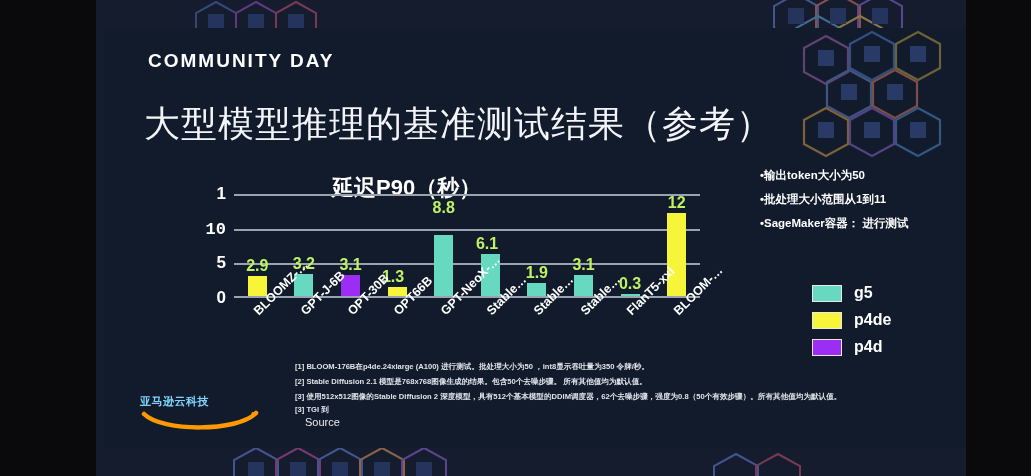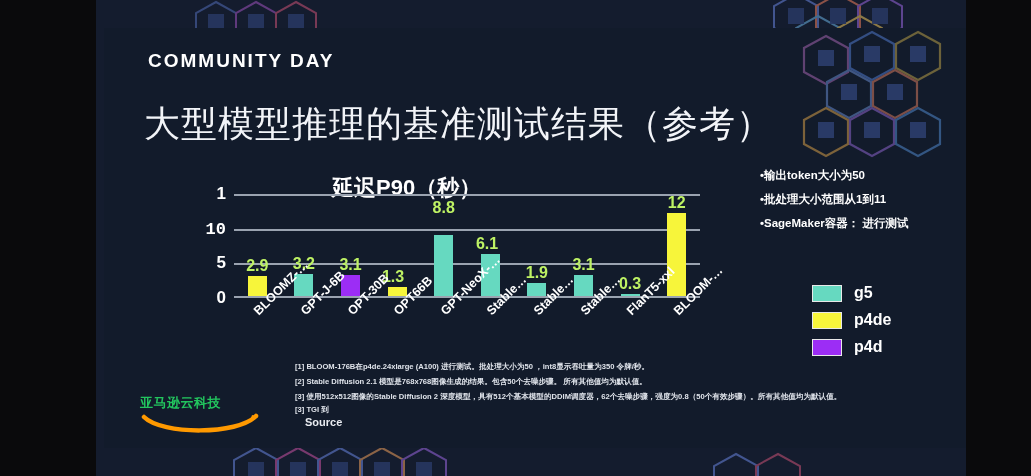"亚马逊云科技" .aws-text { color: #22c55e -> #7dd3fc; font-size: 13px -> 11px }
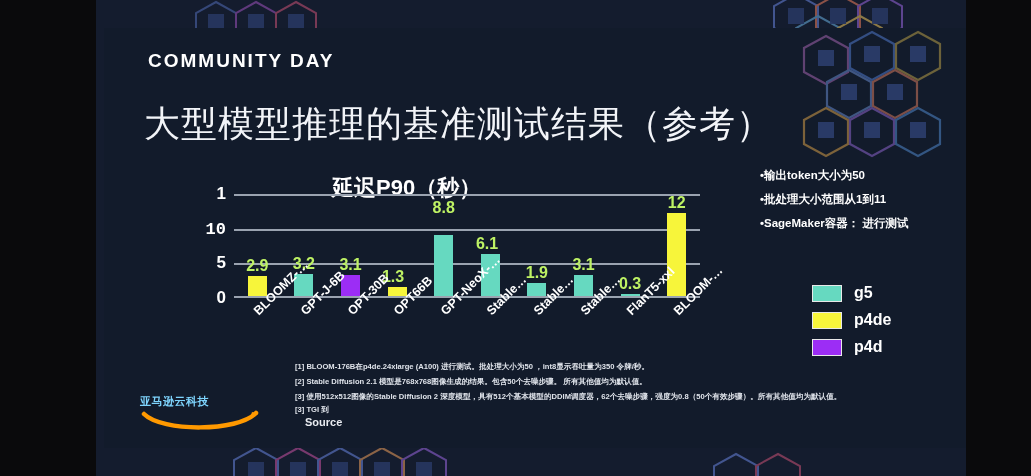"Source" .source-word { font-weight: 700 -> 400 }
